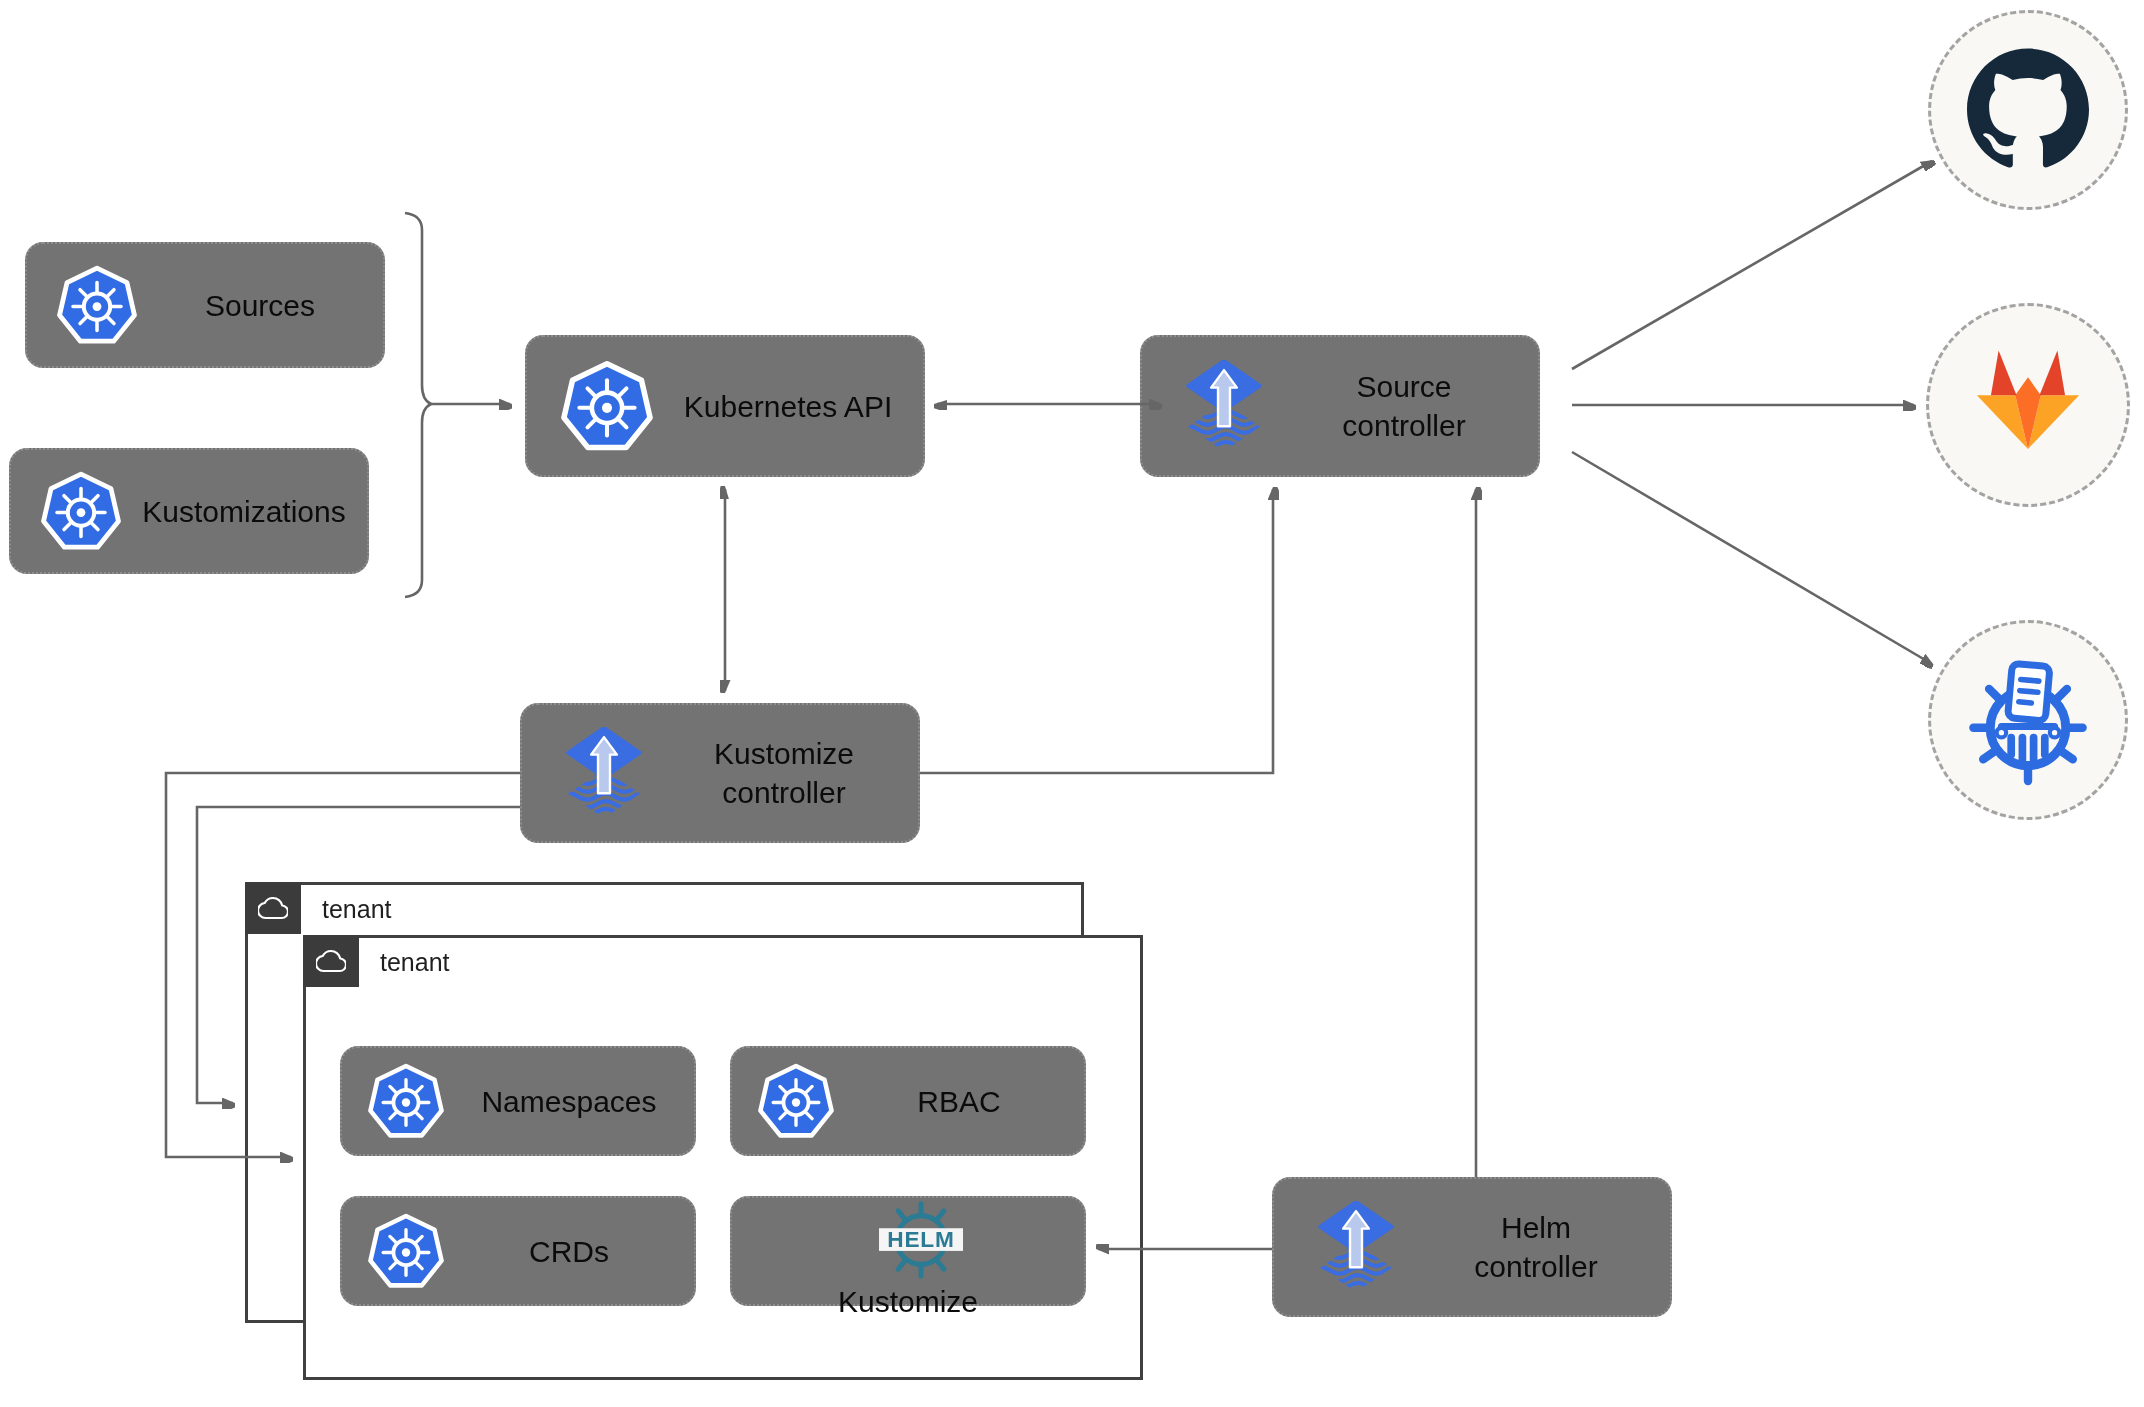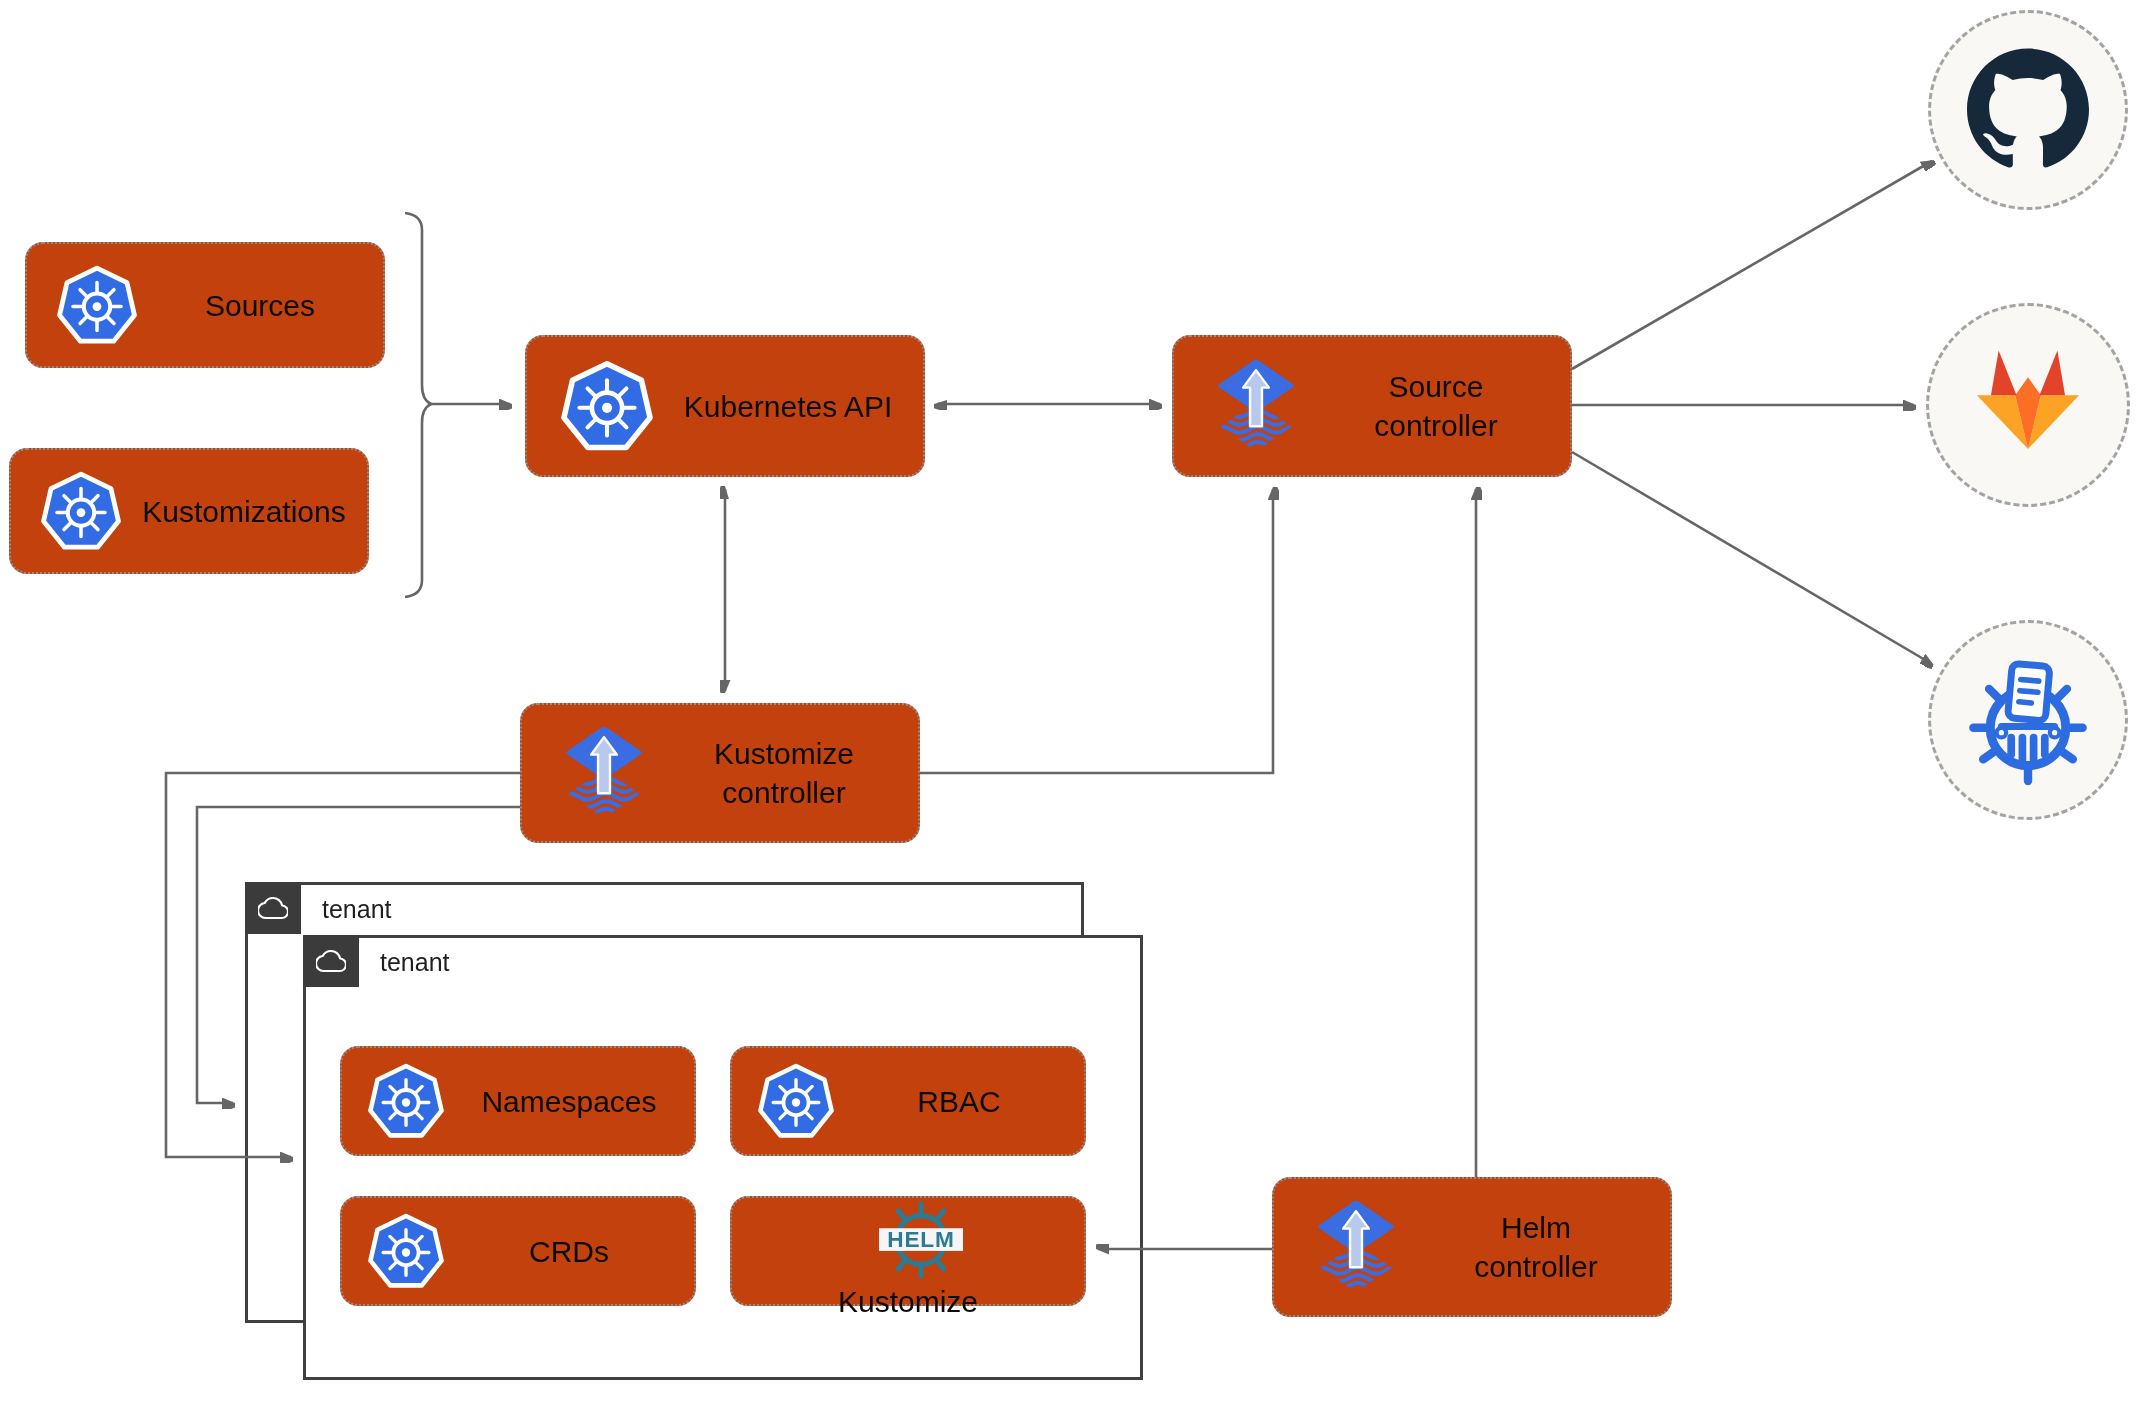"Sources" .node { background: #c2410c -> #737373 }
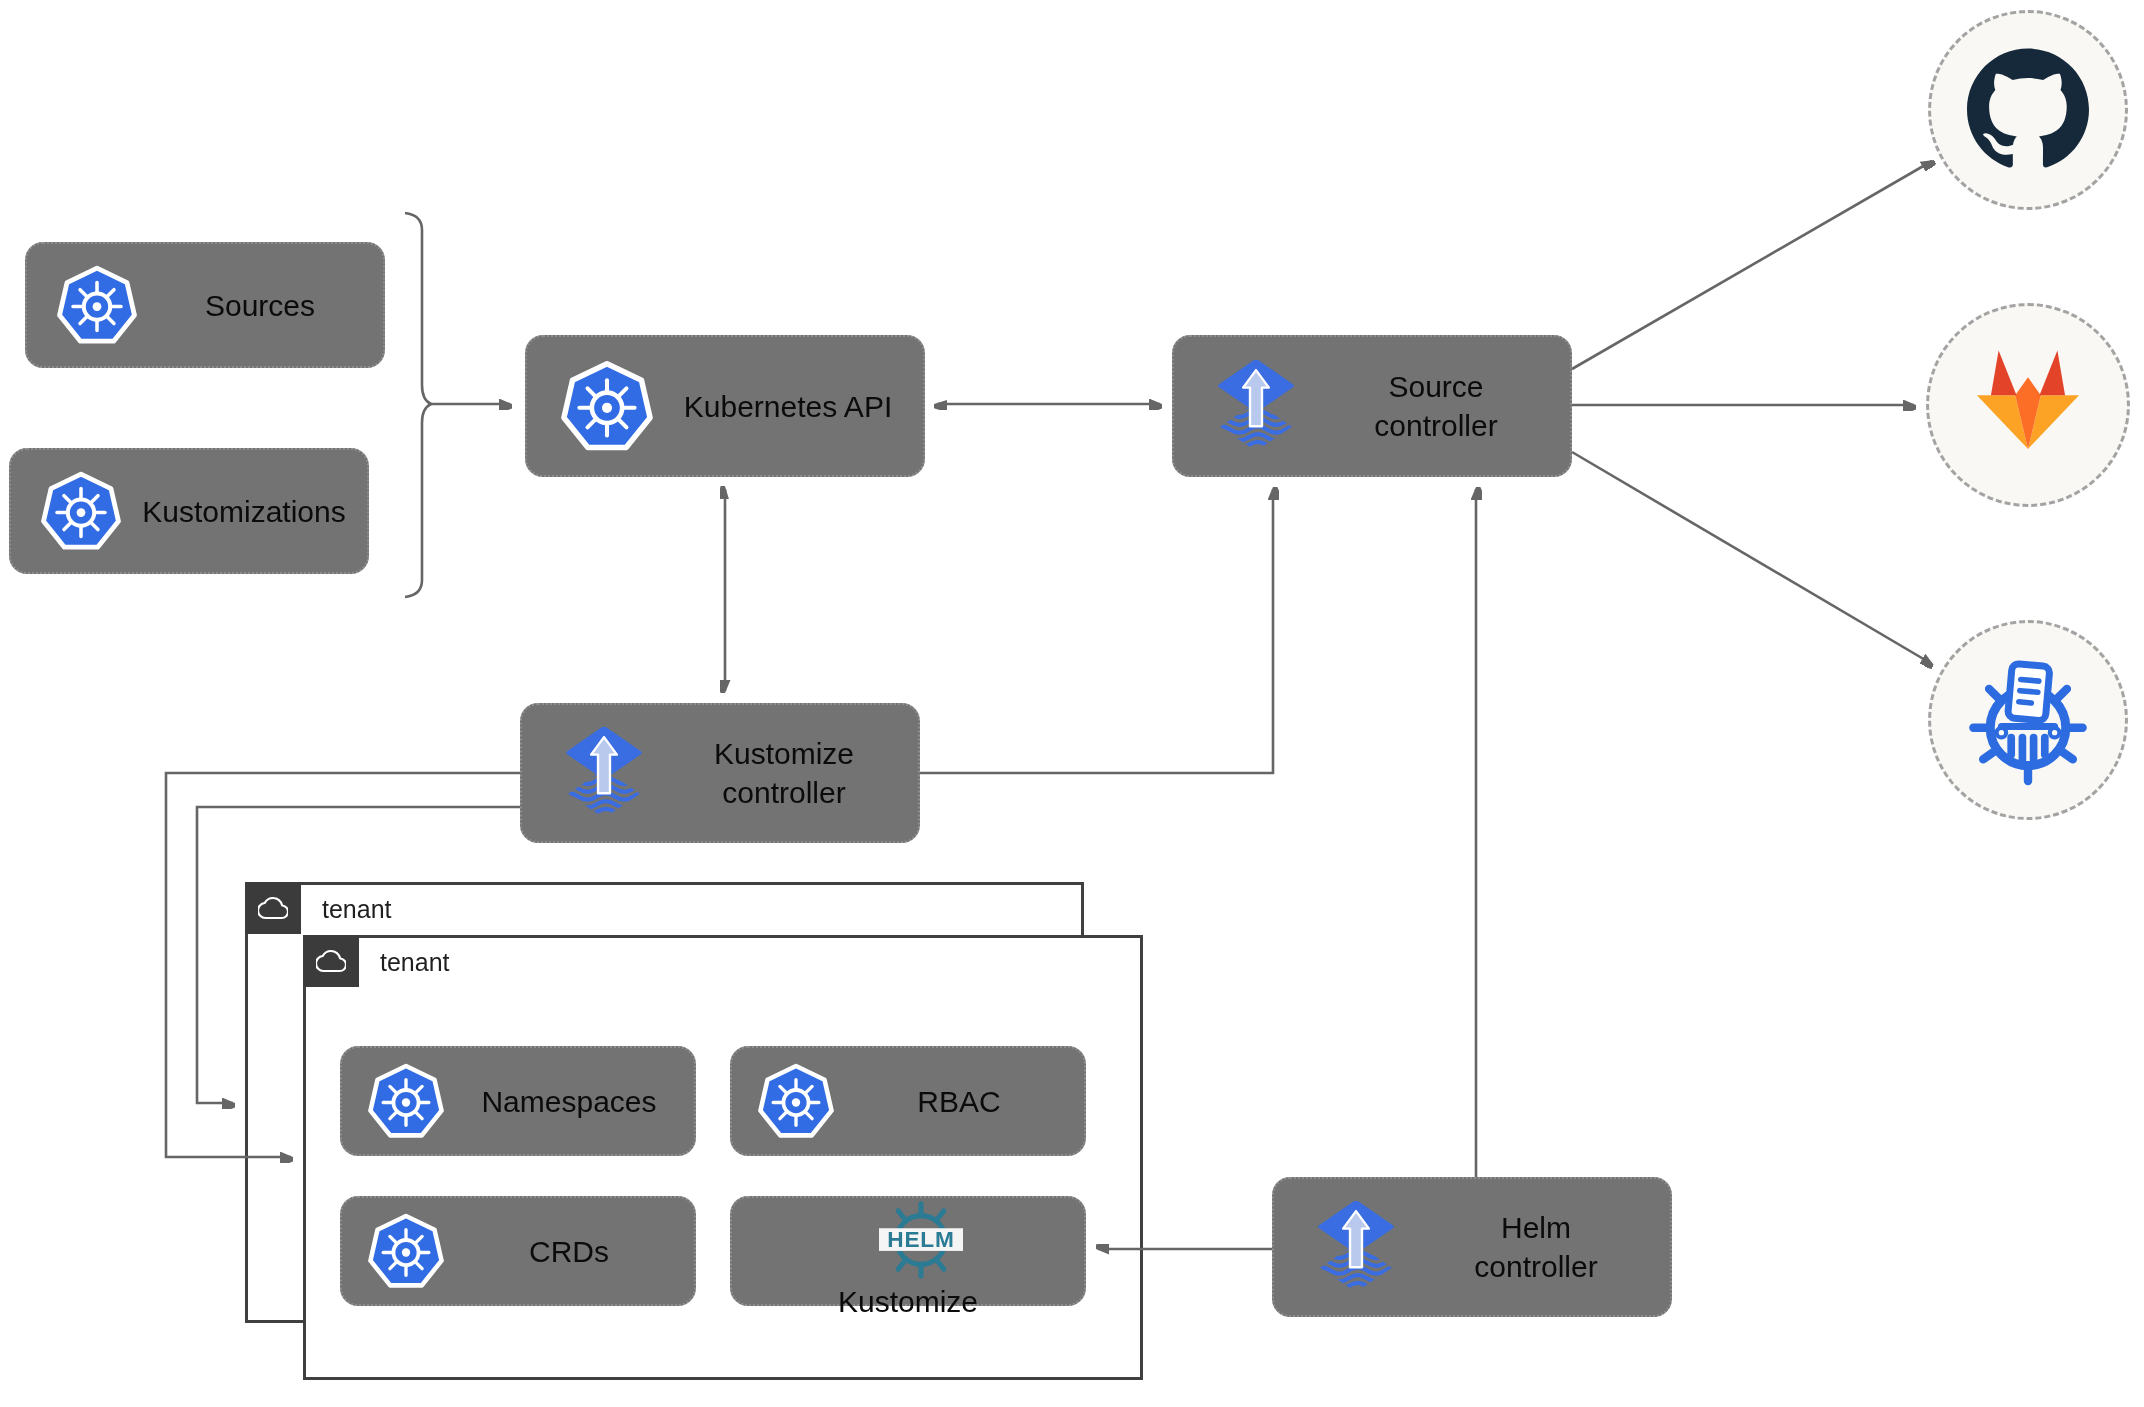"Source controller" div.node { left: 1172px -> 1140px }
